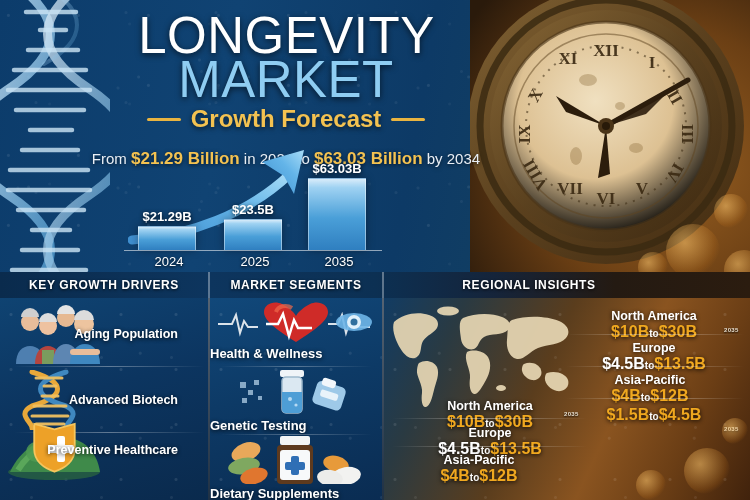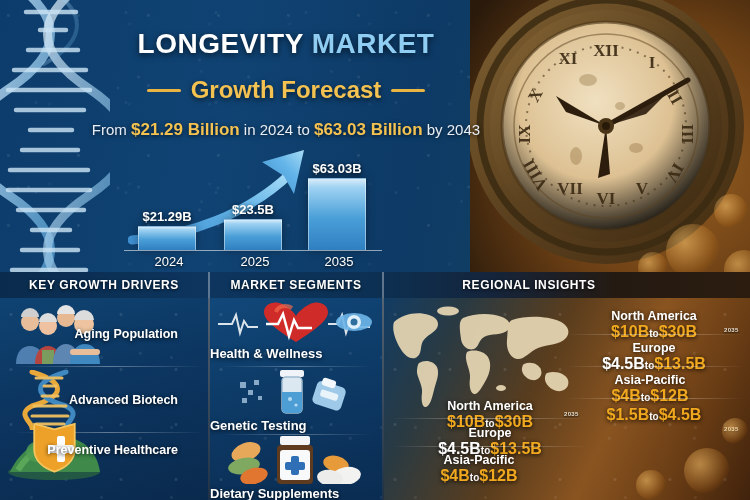"LONGEVITY MARKET" .t-main { font-size: 28px -> 51px; font-weight: bold -> normal; line-height: 59px -> 44px }
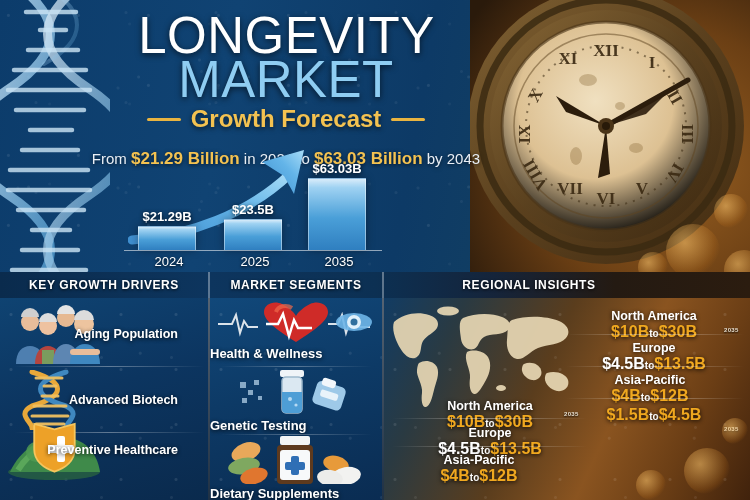"by 2043" span { text: 2043 -> 2034 }
